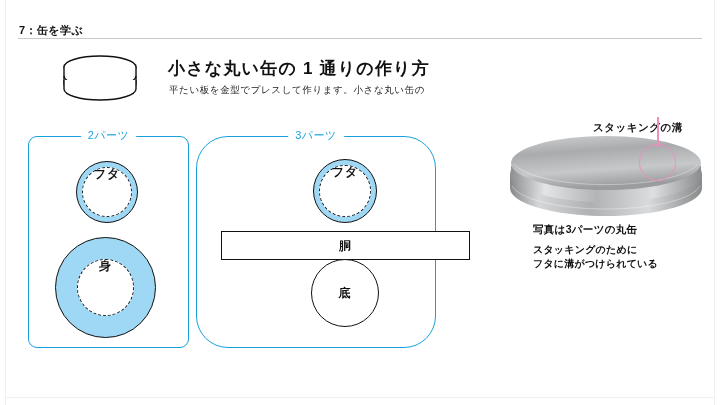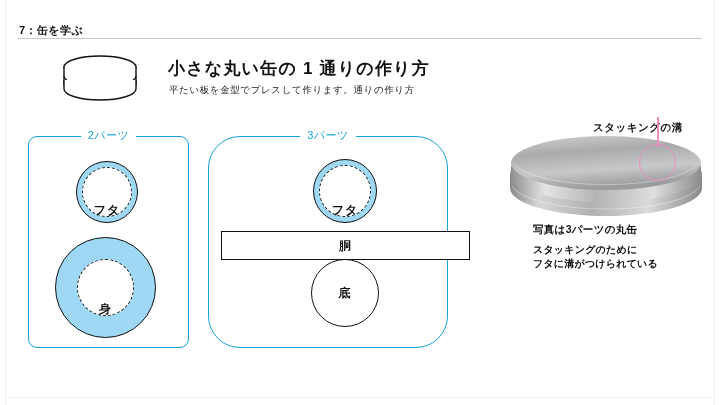"平たい板を金型でプレスして作ります。通りの作り方" div { text: 通りの作り方 -> 小さな丸い缶の }
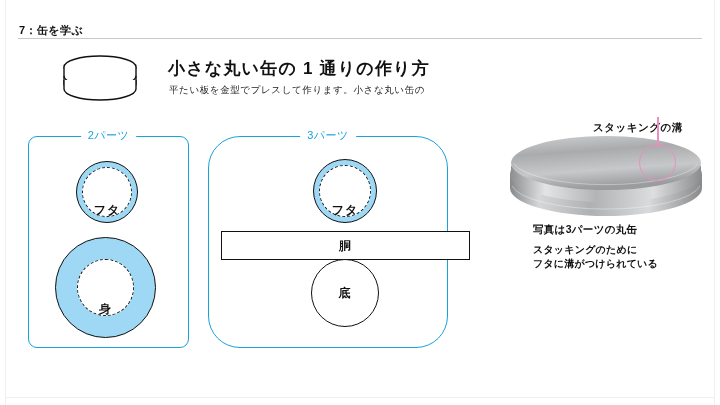"3パーツ" .parts-box.three { left: 208px -> 196px }
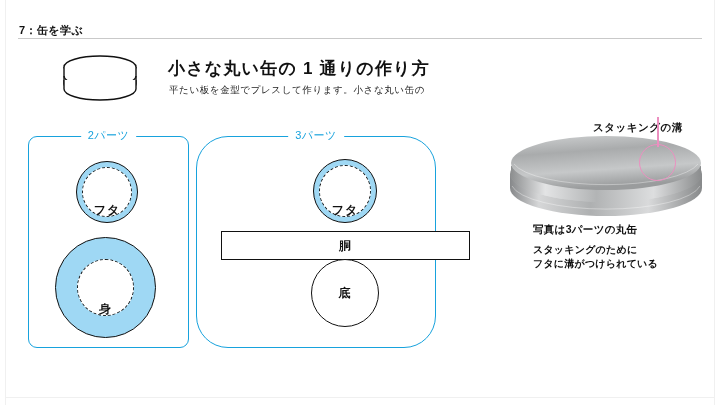"フタ" .disc-inner { align-items: flex-end -> flex-start }
